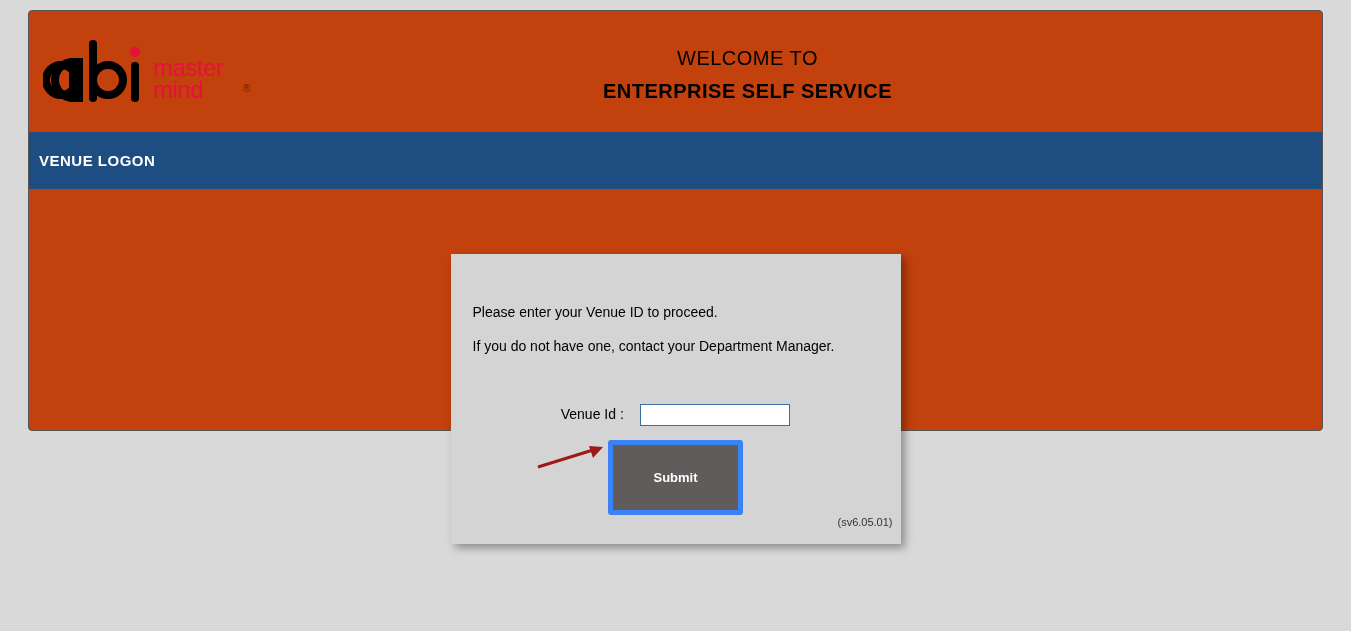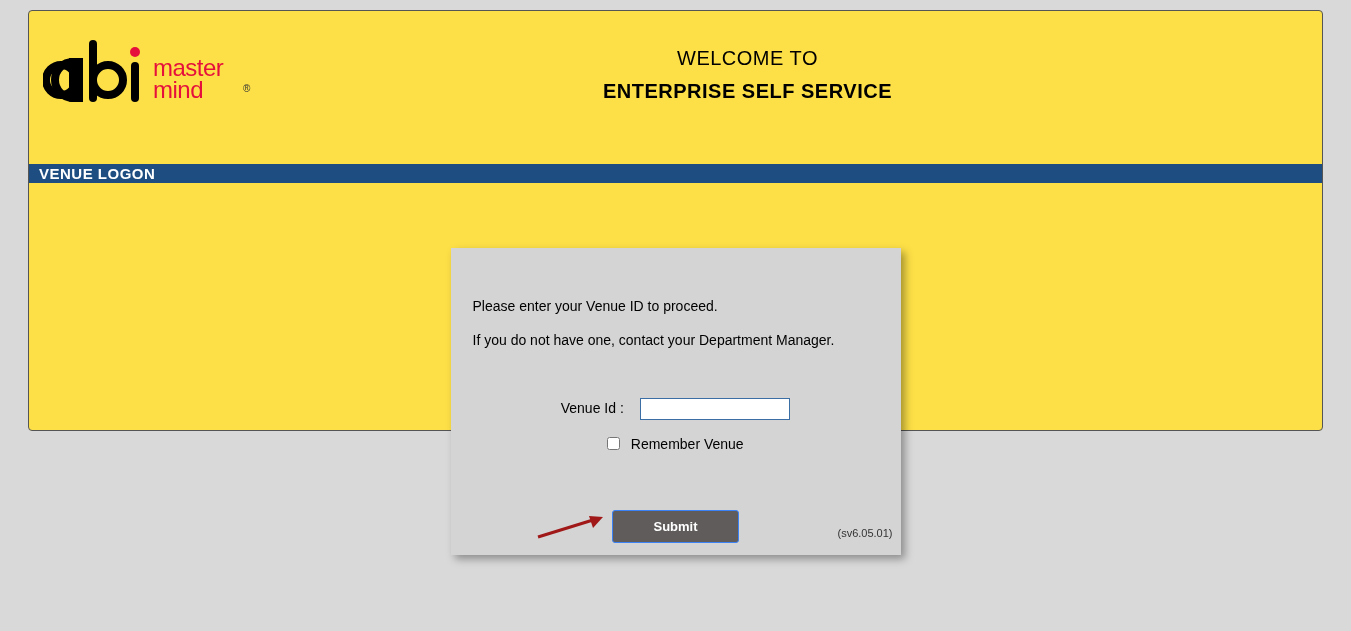"master" .frame { background: #fde047 -> #c2410c }
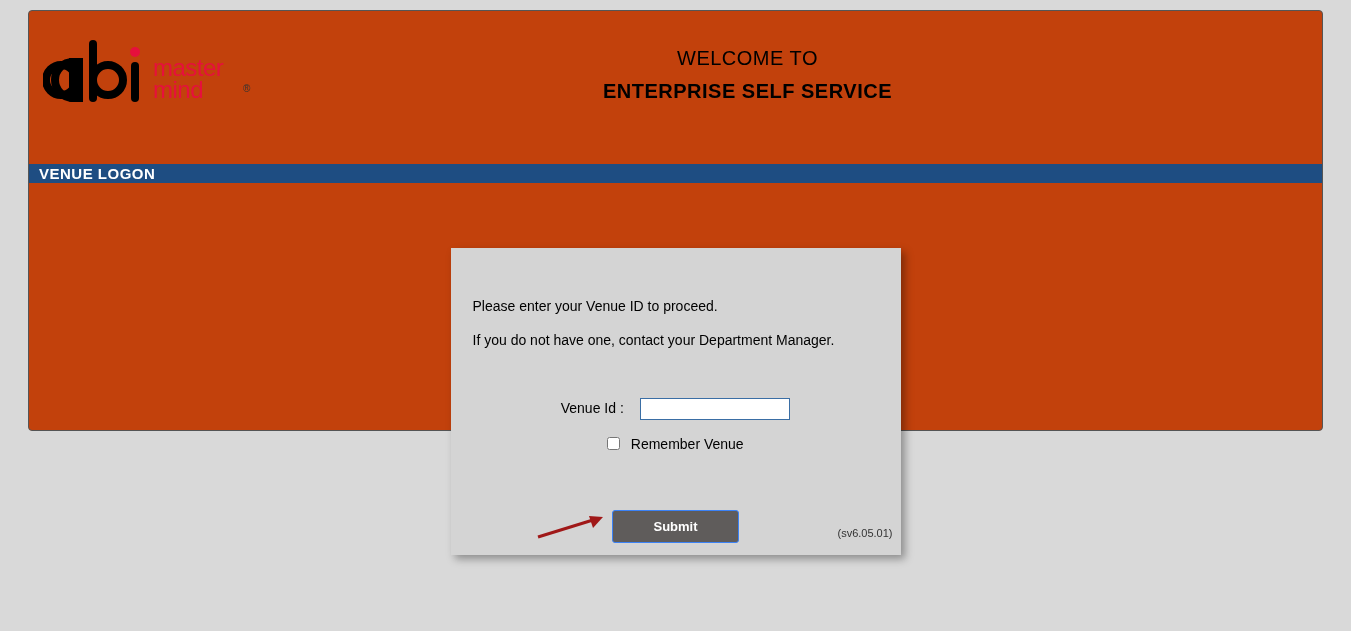"VENUE LOGON" .section-bar { margin-top: 32px -> none; padding: 1px 10px -> 20px 10px }
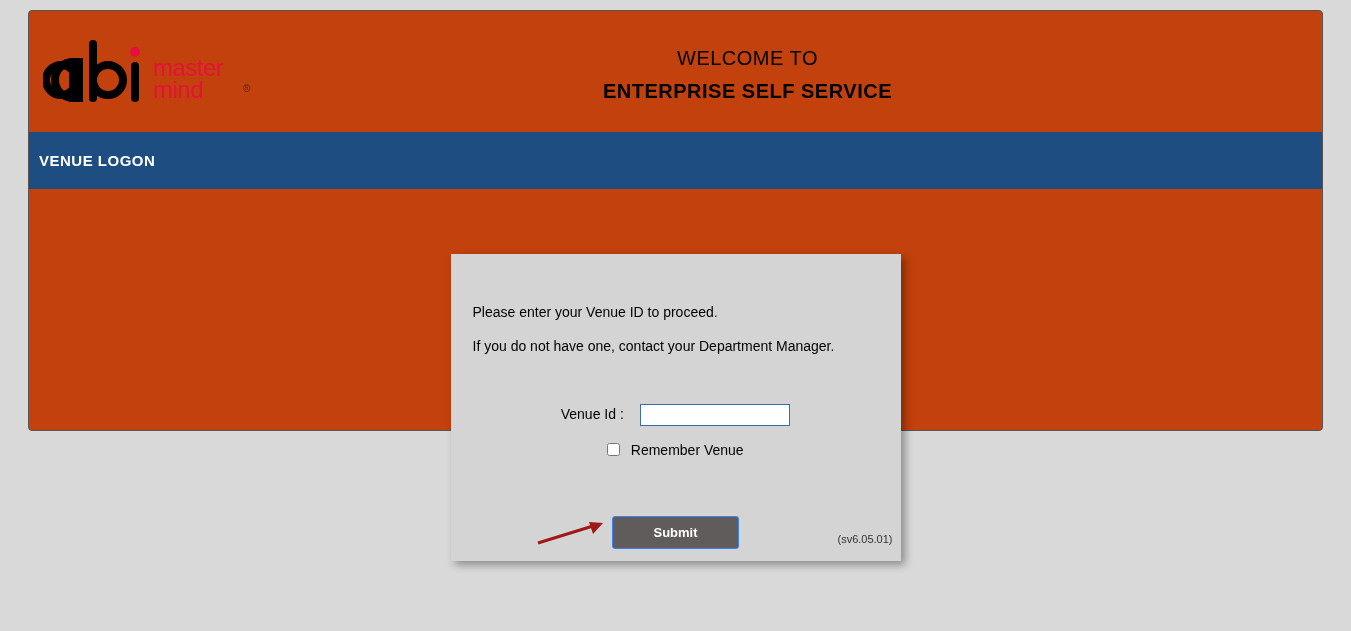"Remember Venue" div.remember-row { html: <div> <input> <span>Remember Venue</span> </div> -> none }
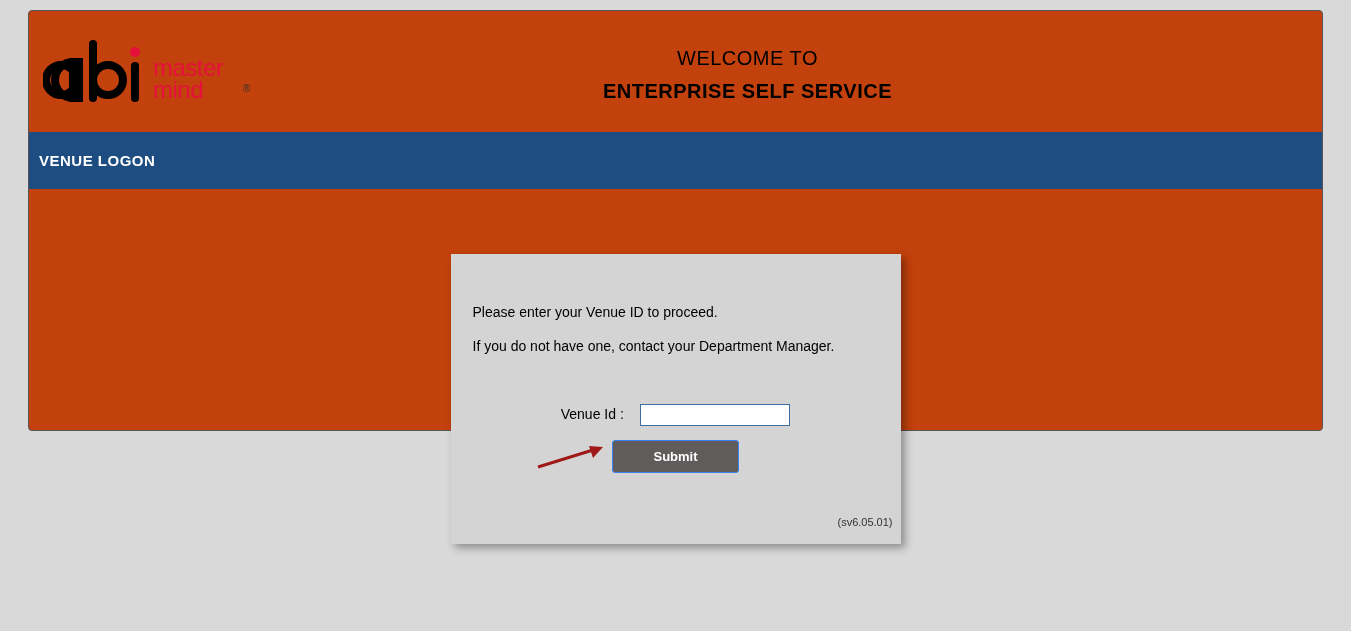"Submit" .submit-btn { border: 1px solid #3b82f6 -> 5px solid #3b82f6; padding: 8px 40px -> 25px 40px }
